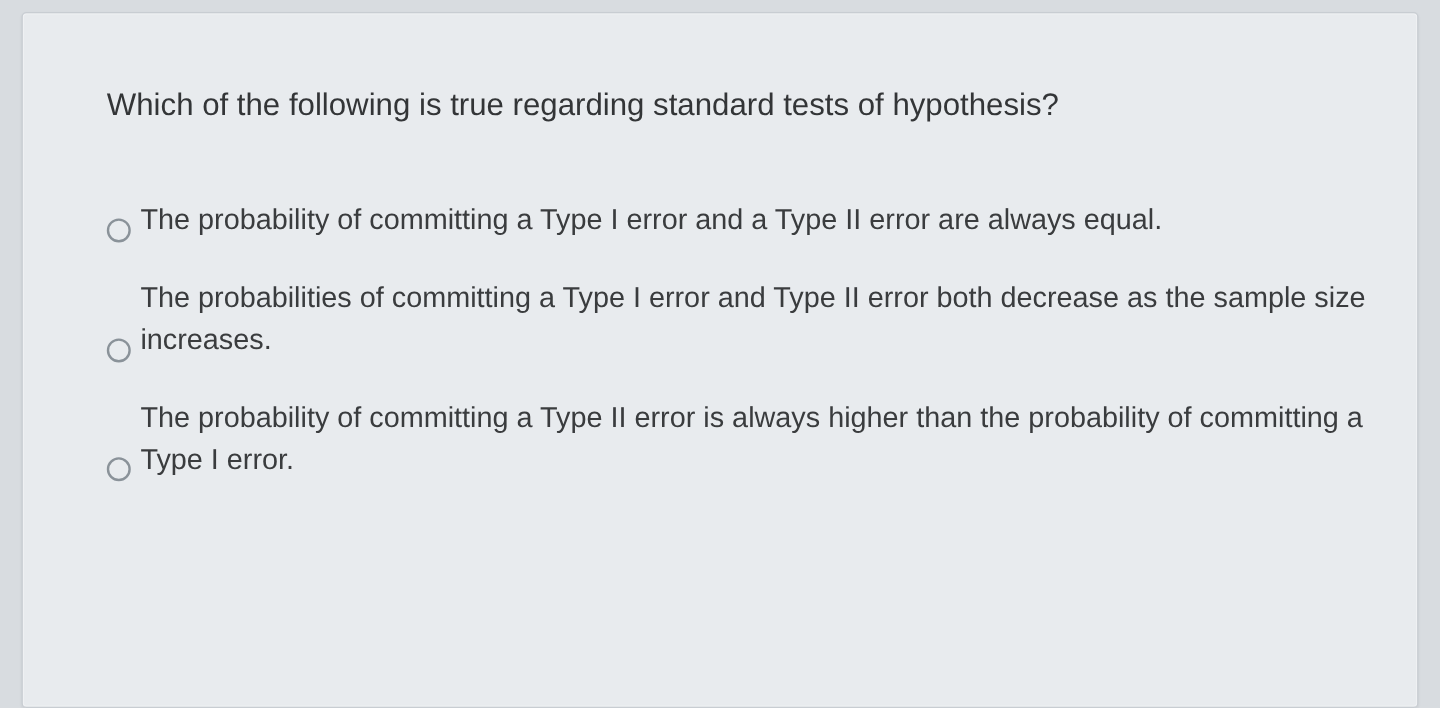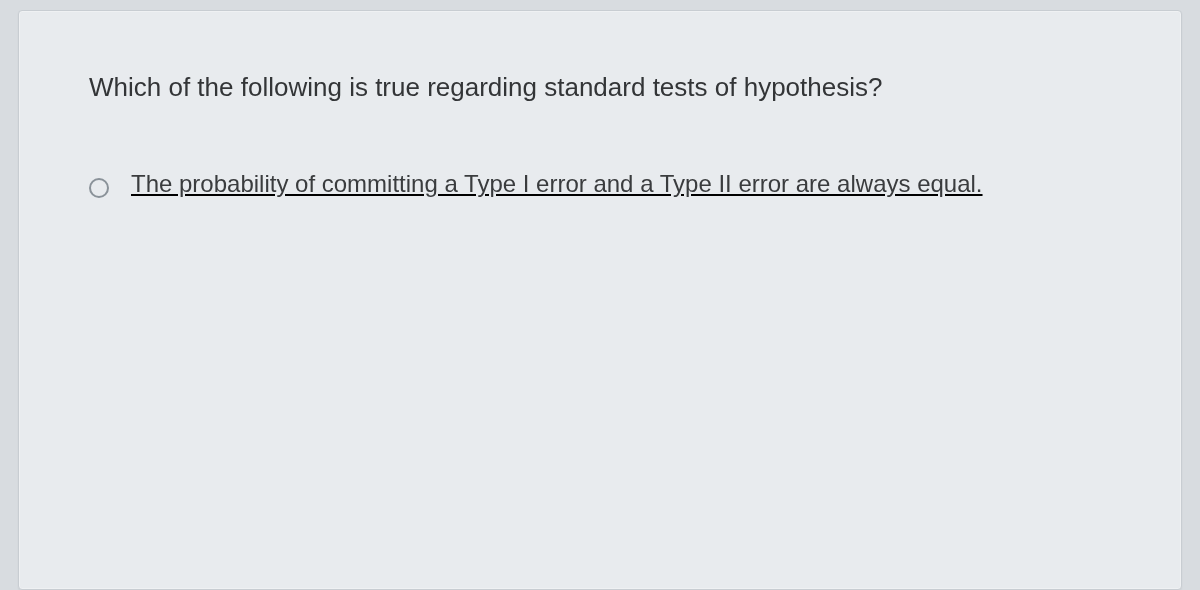"The probability of committing a" .option-row { align-items: center -> flex-end; gap: 22px -> 8px; text-decoration: underline -> none }
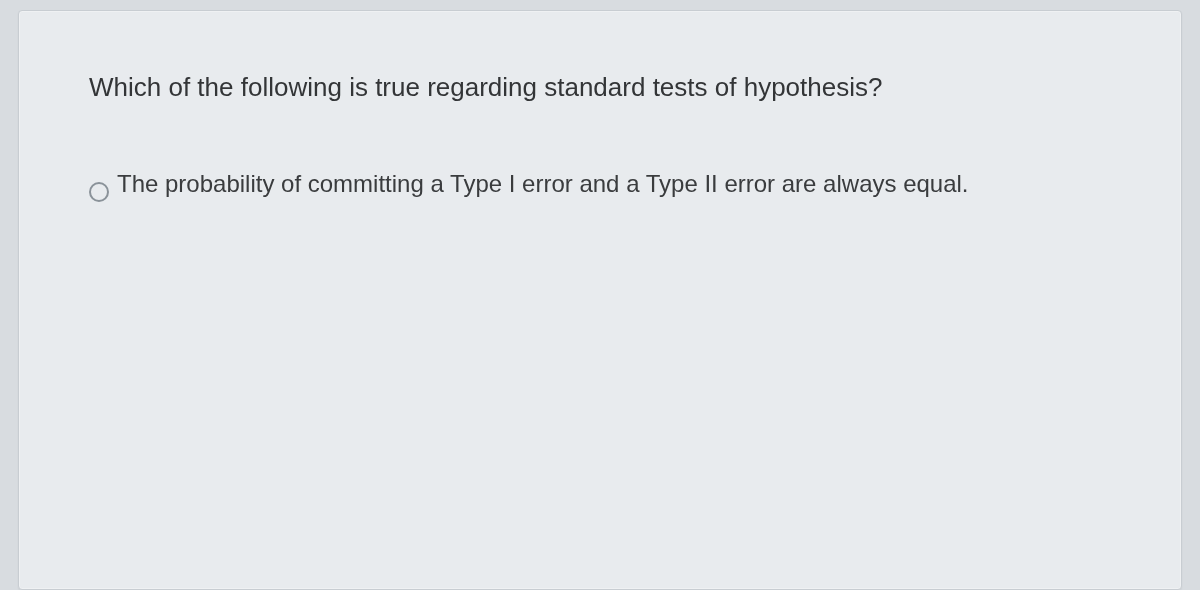"The probabilities of committing a" div.option-row { html: none -> <div> <div></div> <div>The probabilities of committing a Type I error and Type II error both decrease as the sample size increases.</div> </div> }
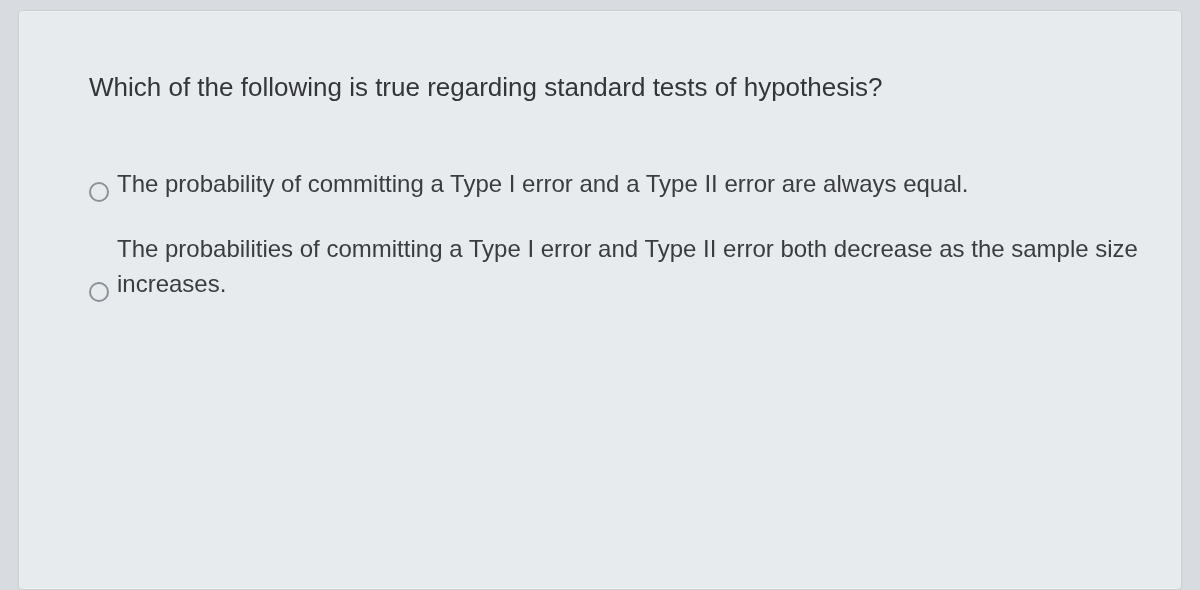"The probability of committing a Type II" div.option-row { html: none -> <div> <div></div> <div>The probability of committing a Type II error is always higher than the probability of committing a Type I error.</div> </div> }
